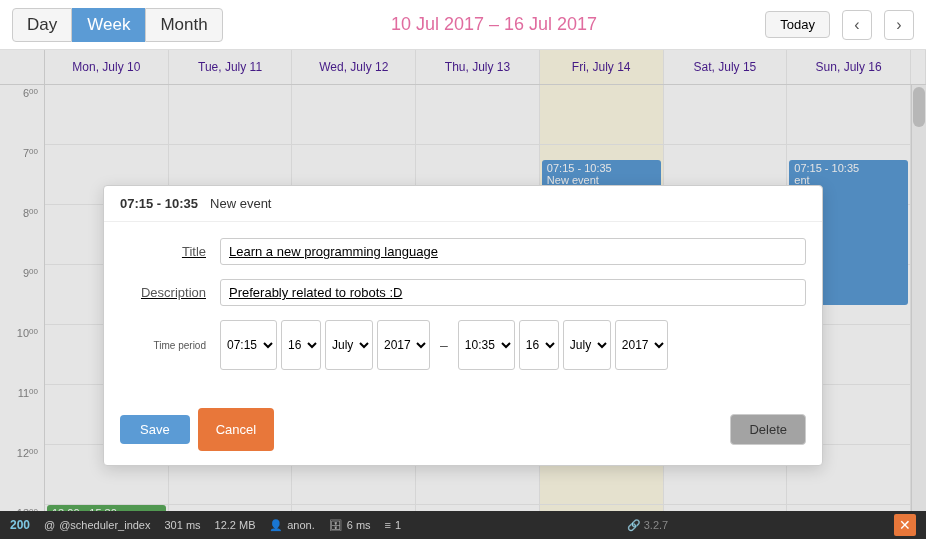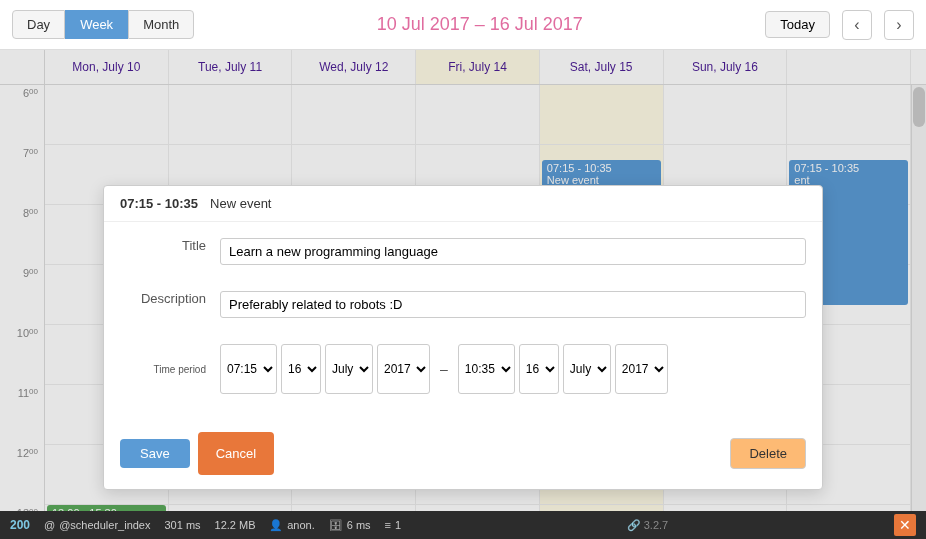"Day" .view-btn { font-size: 13px -> 17px }
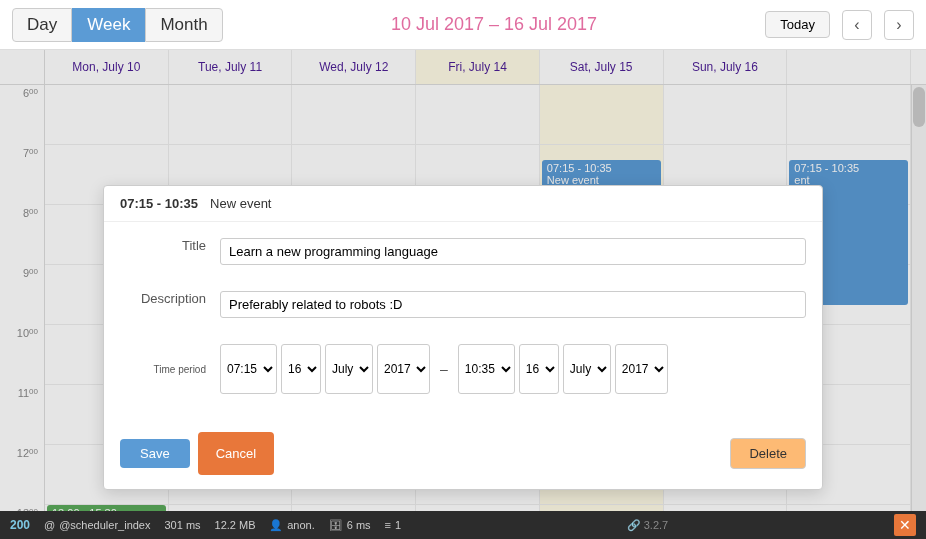"Thu, July 13" div.day-header { html: none -> <div>Thu, July 13</div> }
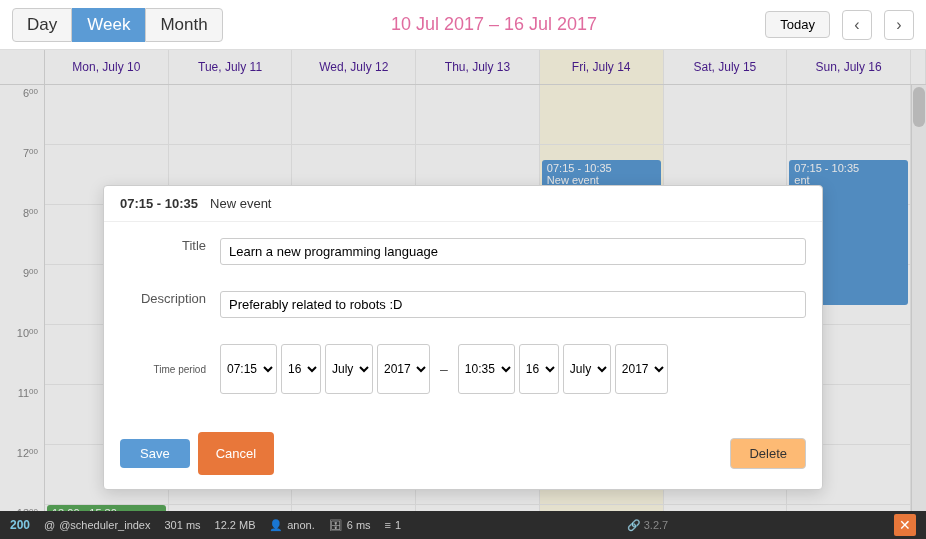"Title" .form-row { align-items: flex-start -> center; margin-bottom: 26px -> 14px; text-decoration: none -> underline }
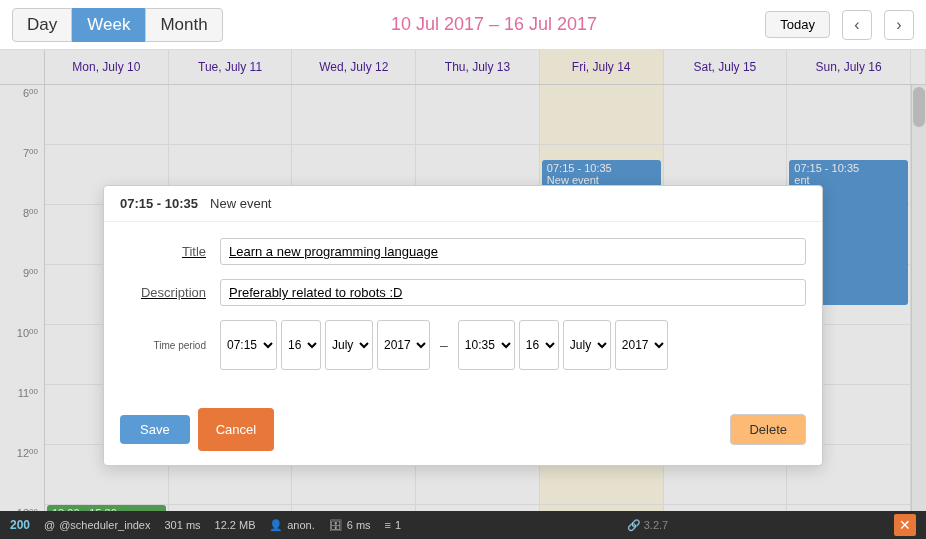"Delete" .btn-delete { background: #fdba74 -> #a3a3a3 }
